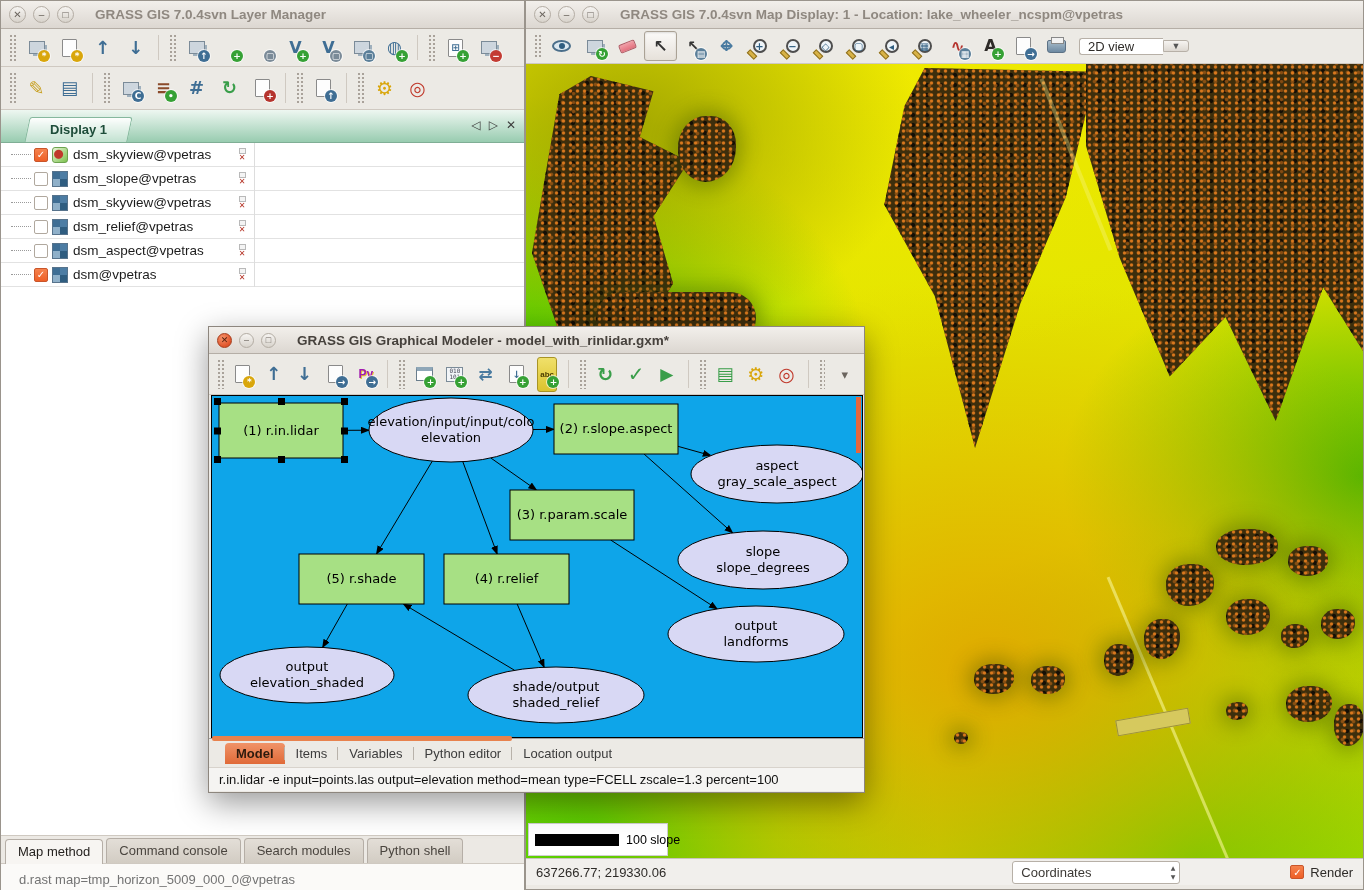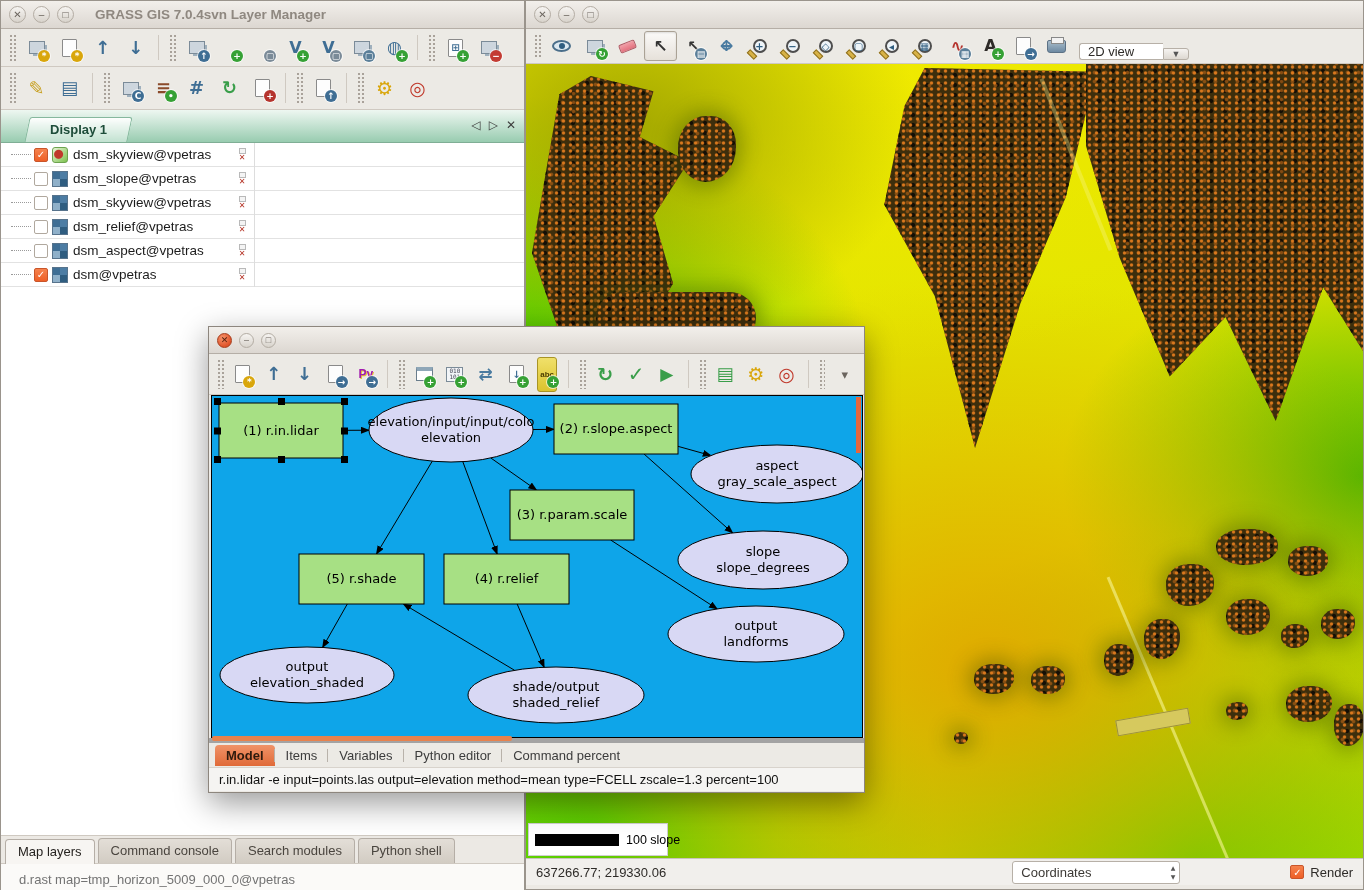"GRASS GIS 7.0.4svn Map Display:" span.ttext { html: none -> <span>GRASS GIS 7.0.4svn Map Display: 1 - Location: lake_wheeler_ncspm@vpetras</span> }
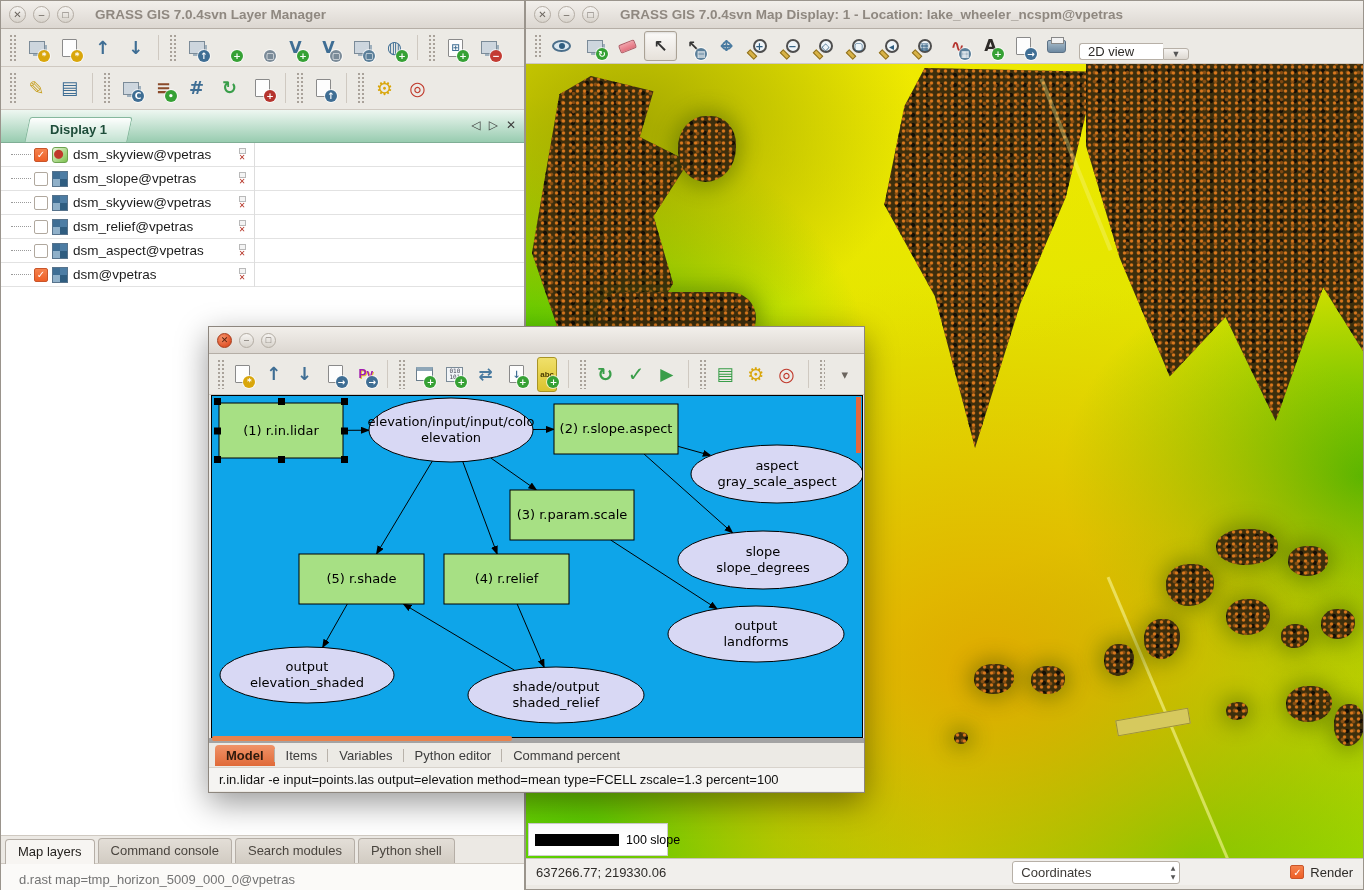"2D view" .combo { align-items: flex-end -> center }
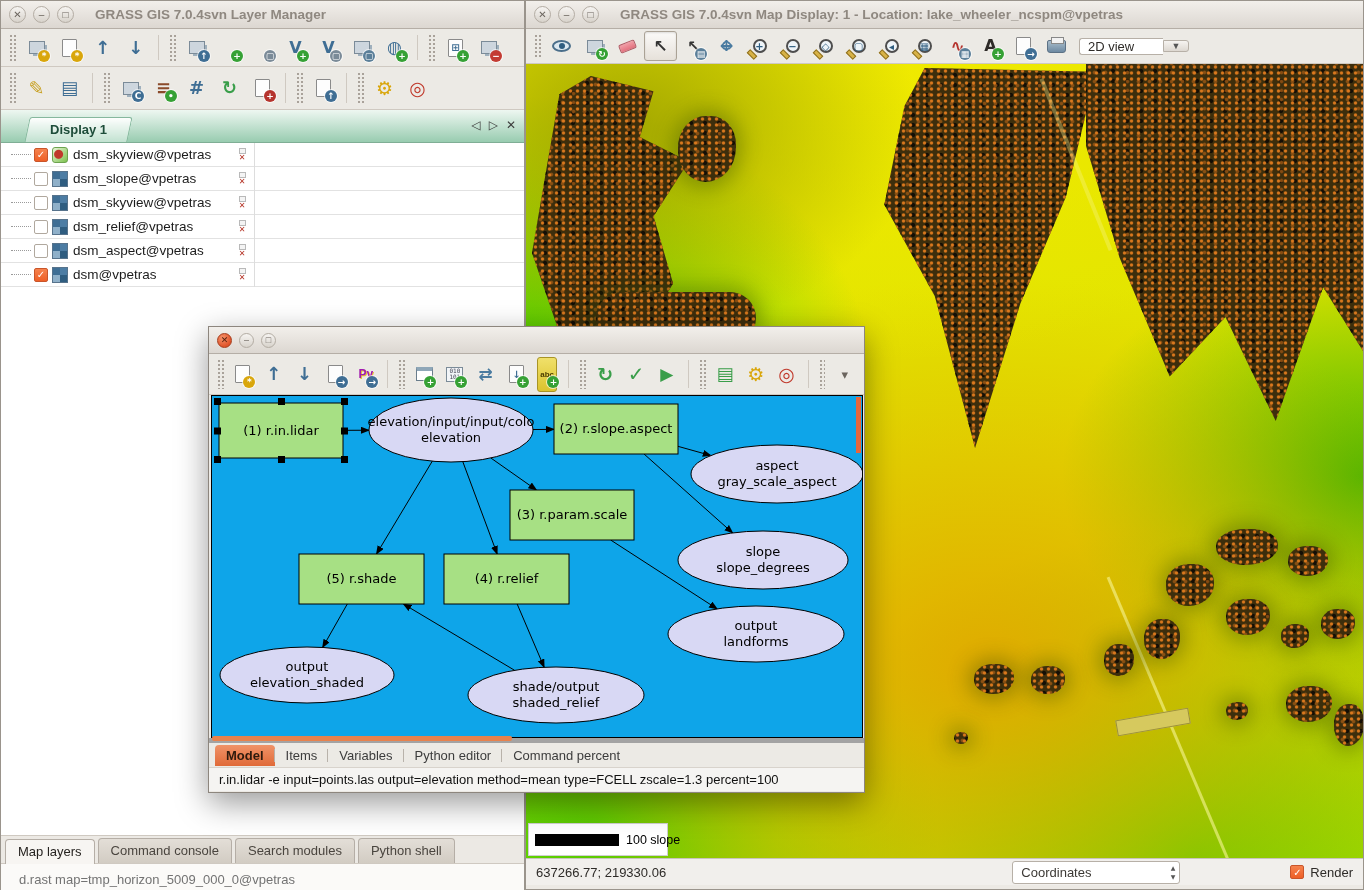"GRASS GIS Graphical Modeler -" span.ttext { html: none -> <span>GRASS GIS Graphical Modeler - model_with_rinlidar.gxm*</span> }
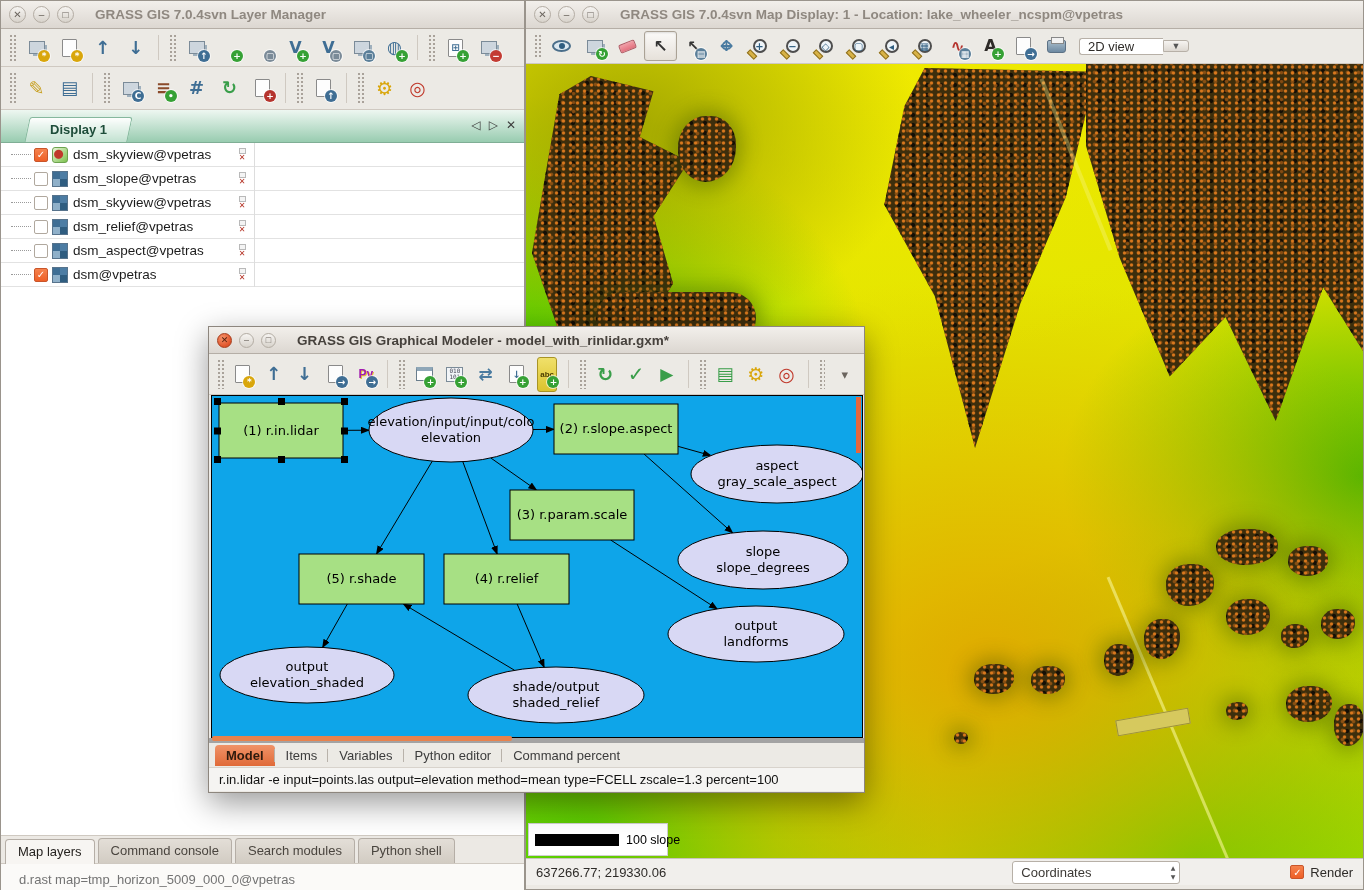"Model" #gm-tabs { border-top: 5px solid #a3a3a3 -> 1px solid #a3a3a3; padding: 0 6px -> 0 16px }
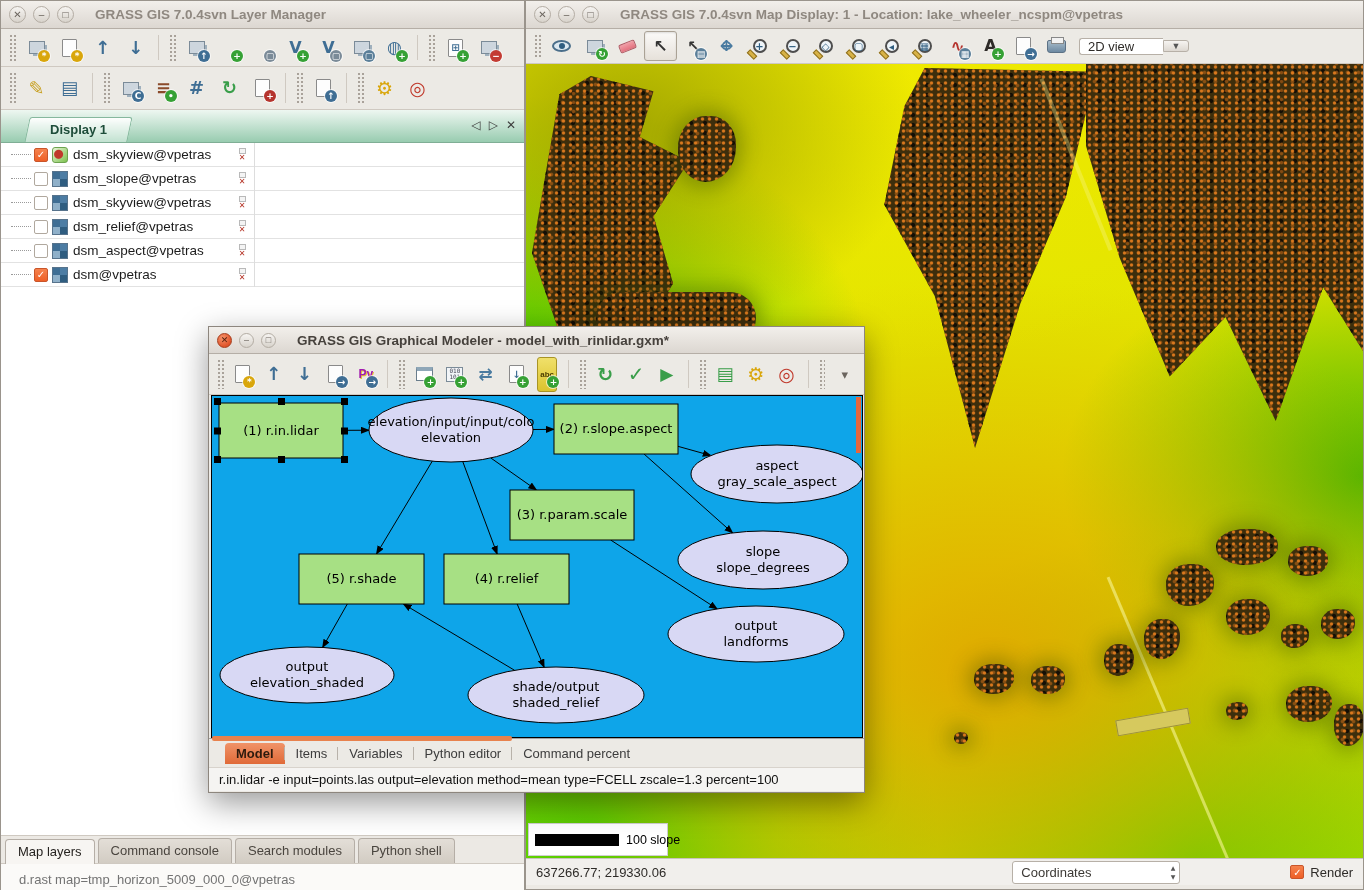"Command percent" div.gm-tab { text: Command percent -> Location output }
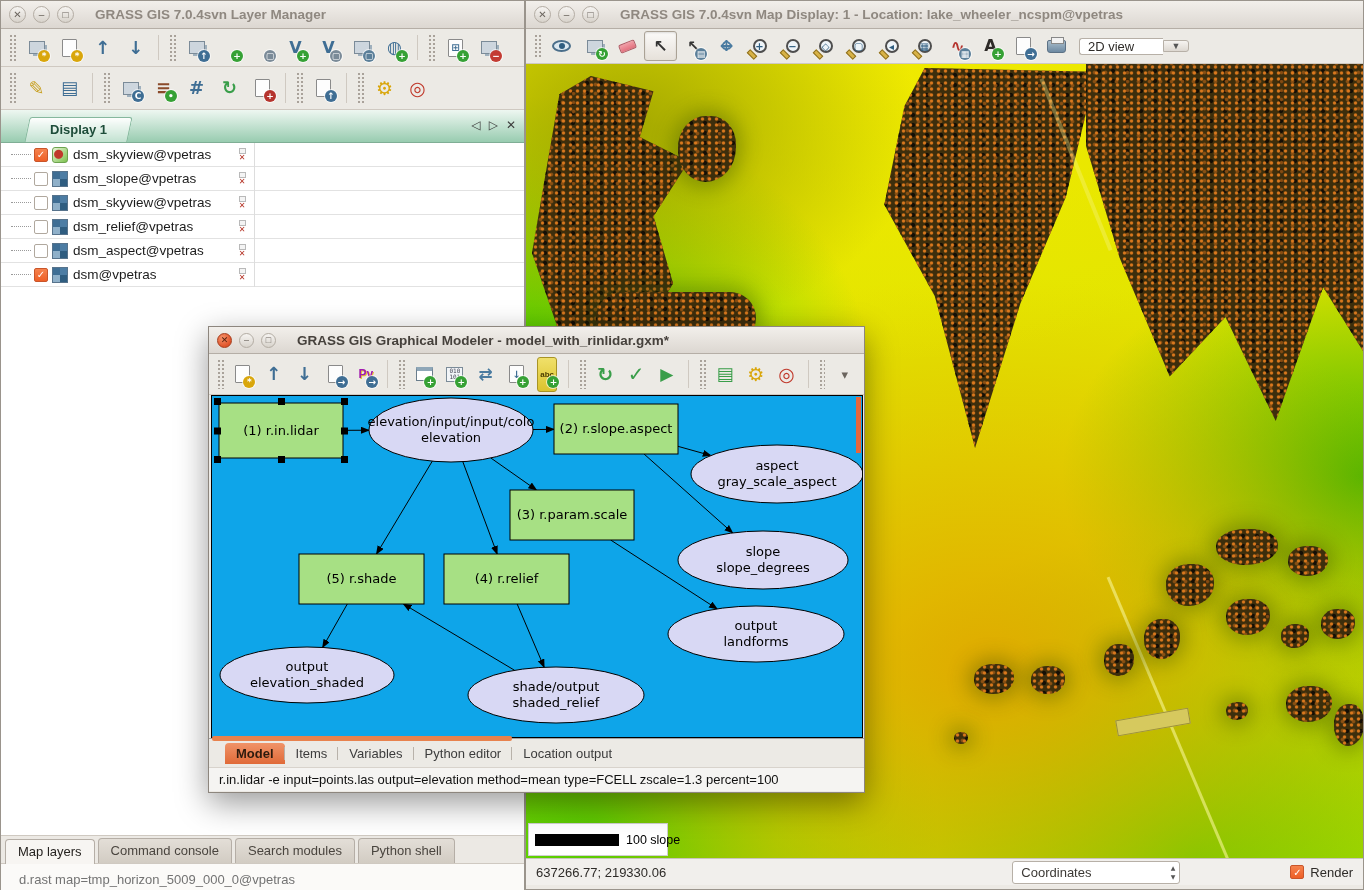"Map layers" div.btab { text: layers -> method }
